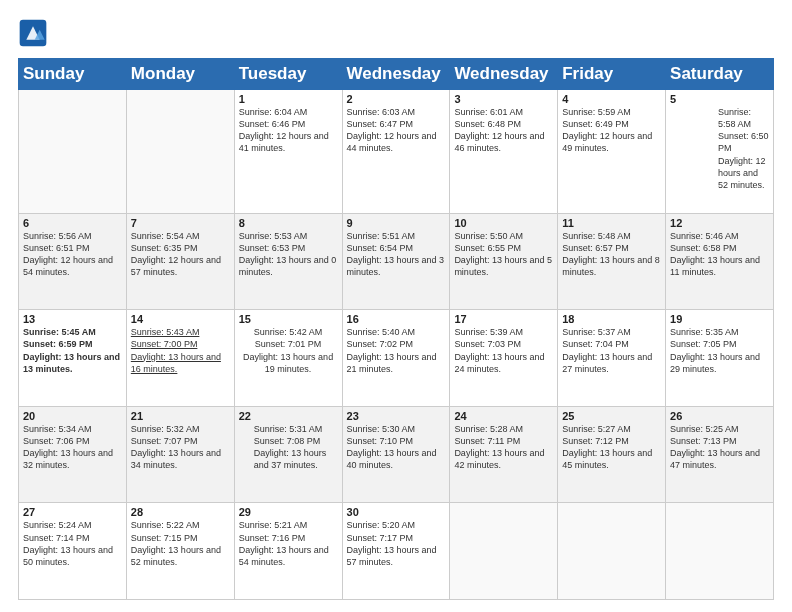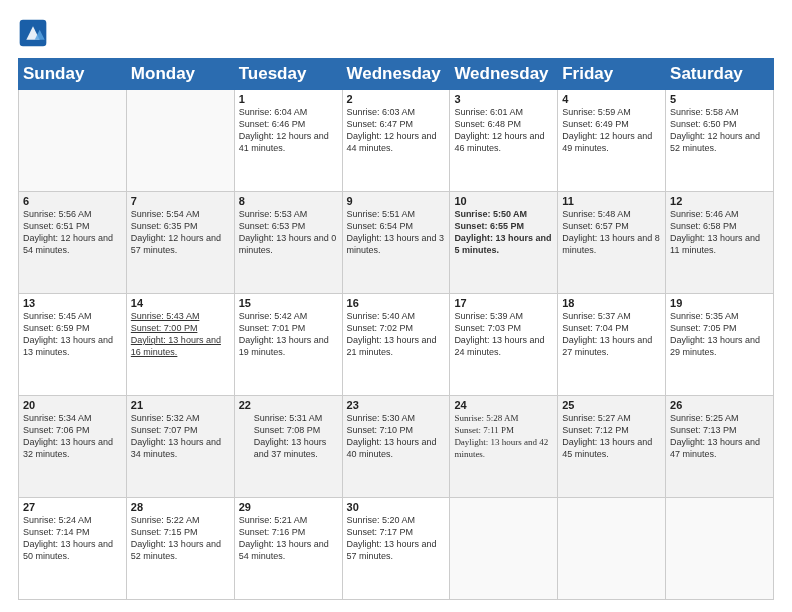"Sunrise: 5:58 AM" div.day-info { margin-left: none -> 48px }
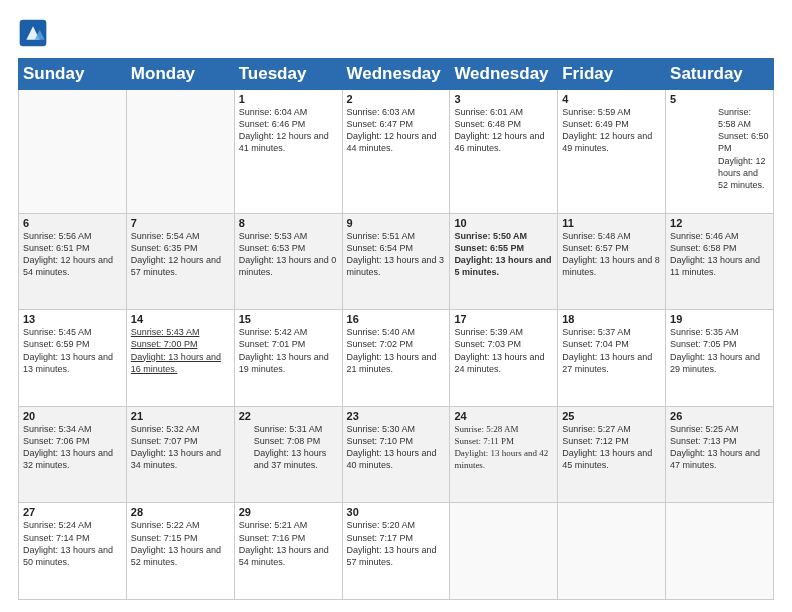"Sunrise: 5:50 AM" div.day-info { font-weight: bold -> none }
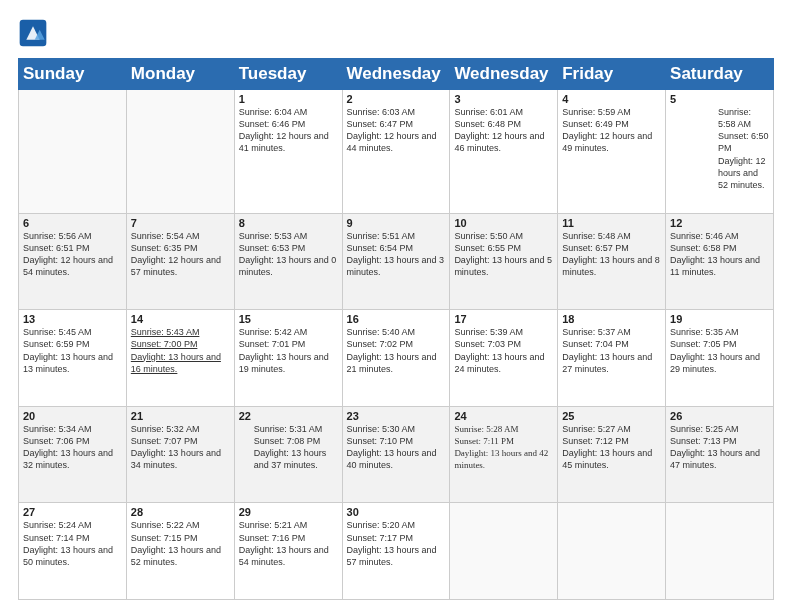"Sunrise: 5:45 AM" div.day-info { font-weight: none -> bold }
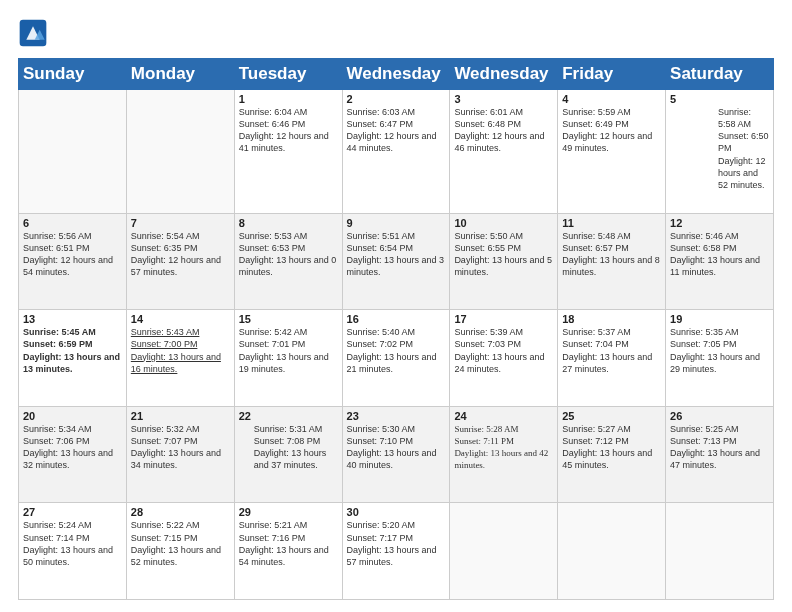"Sunrise: 5:42 AM" div.day-info { text-align: none -> center }
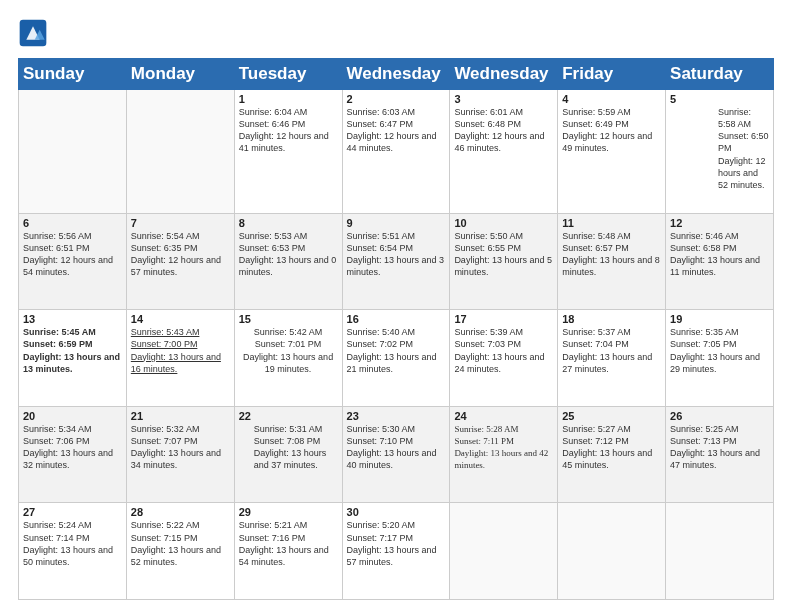"Sunrise: 5:28 AM" div.day-info { font-family: Liberation Serif, serif -> none }
